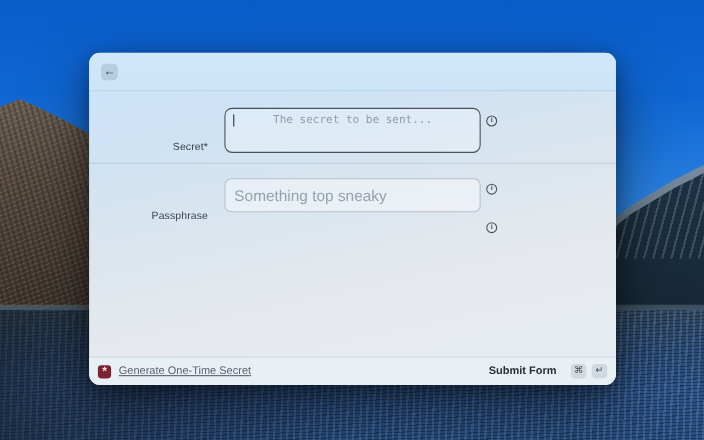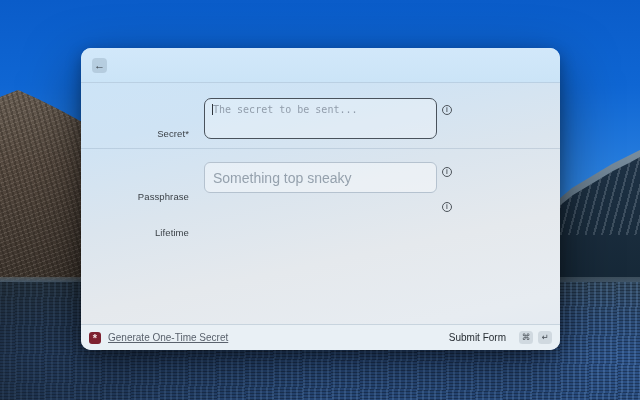"The secret to be sent..." .secret-area { text-align: none -> center }
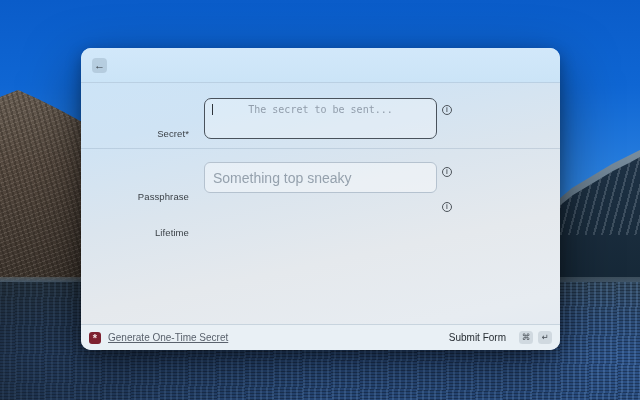"Lifetime" div.row-label { html: <div>Lifetime</div> -> none }
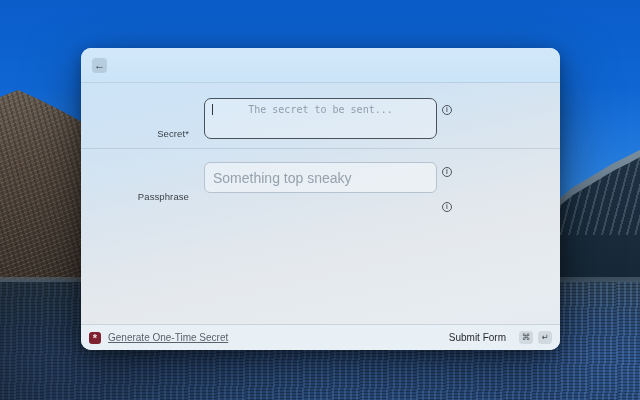"Submit Form" .submit-label { font-weight: 400 -> 700 }
